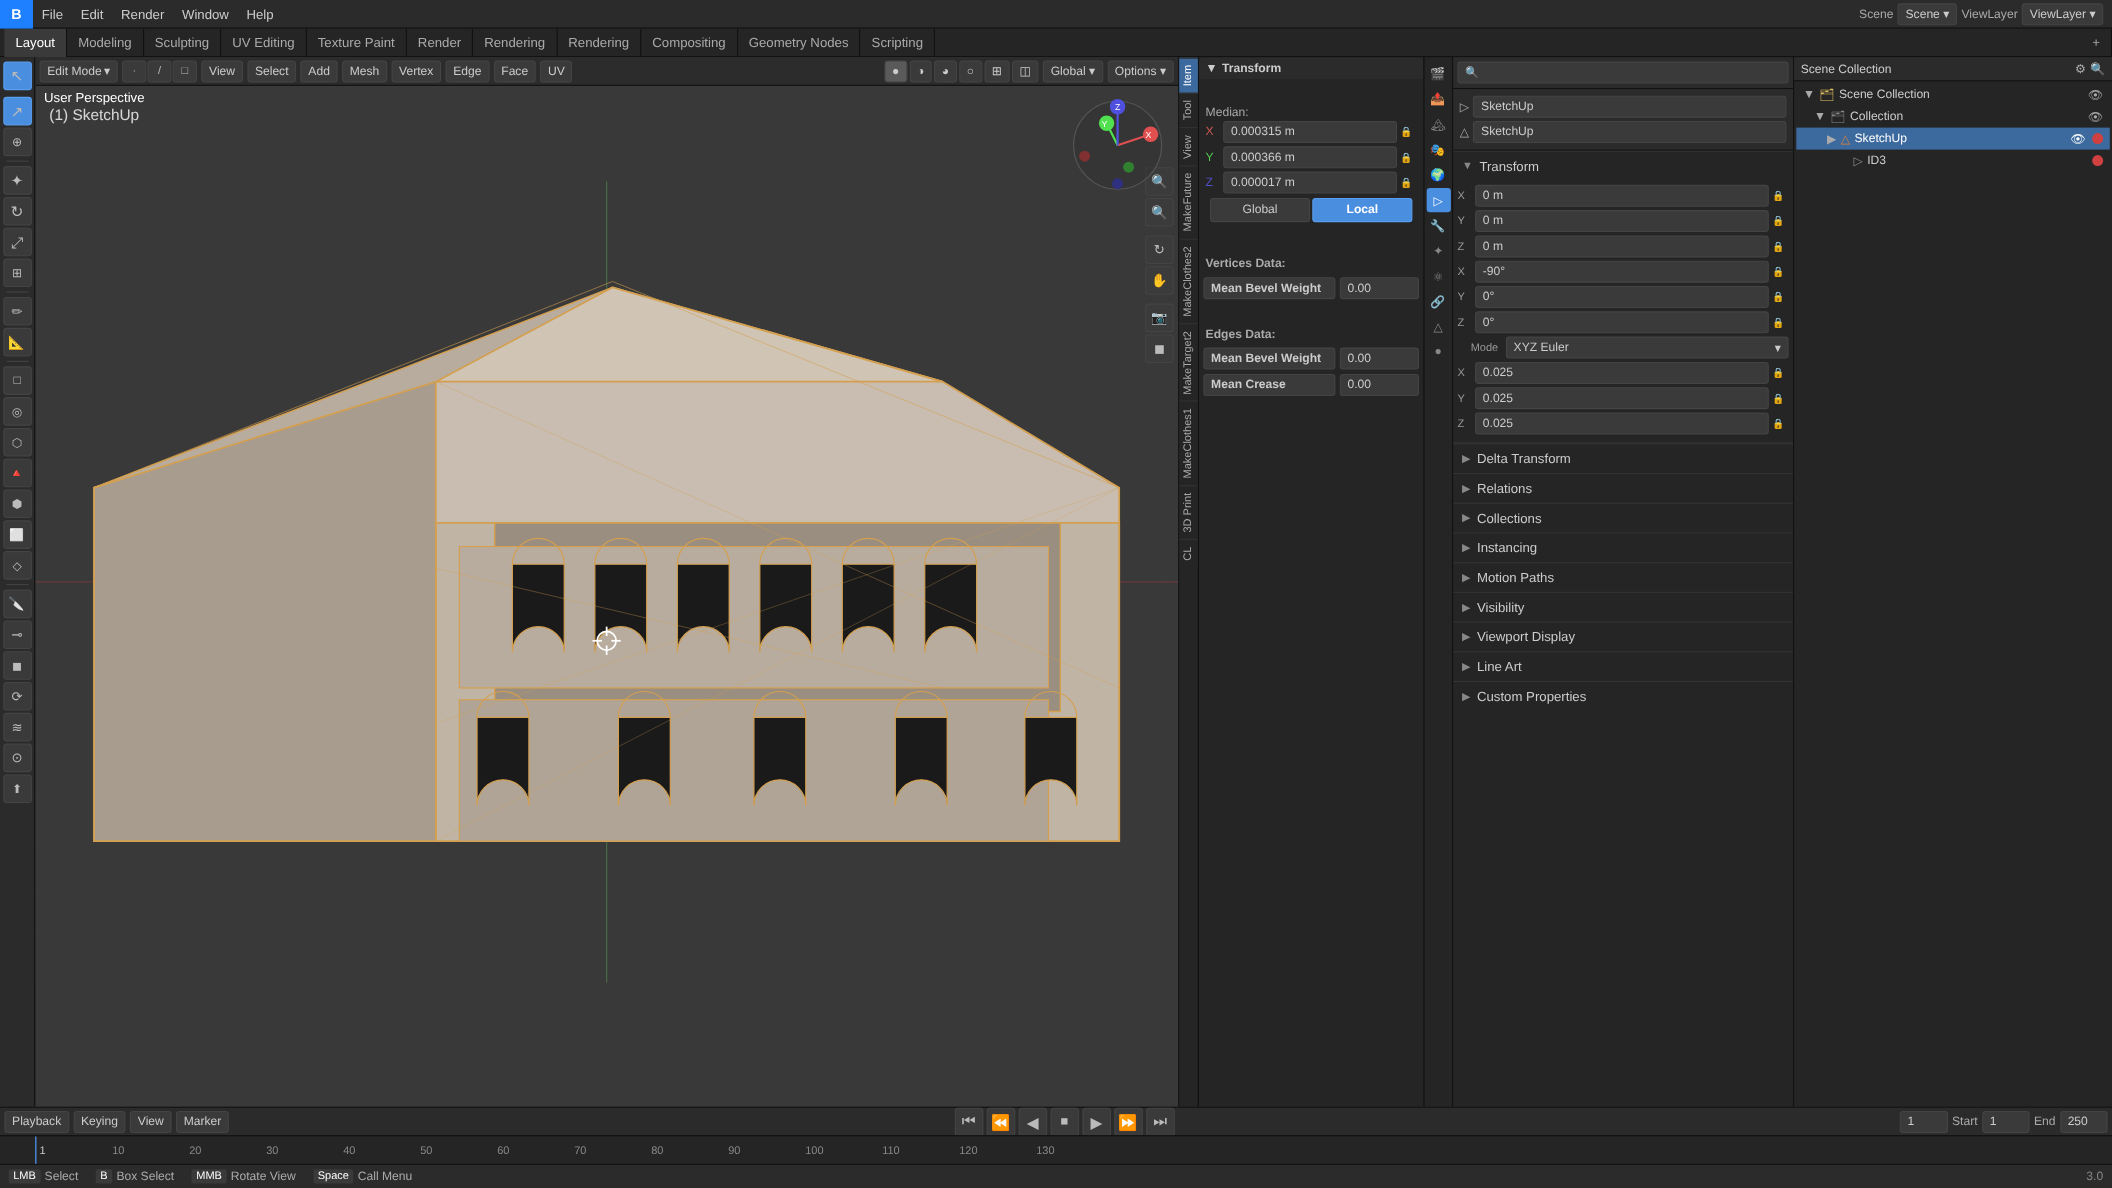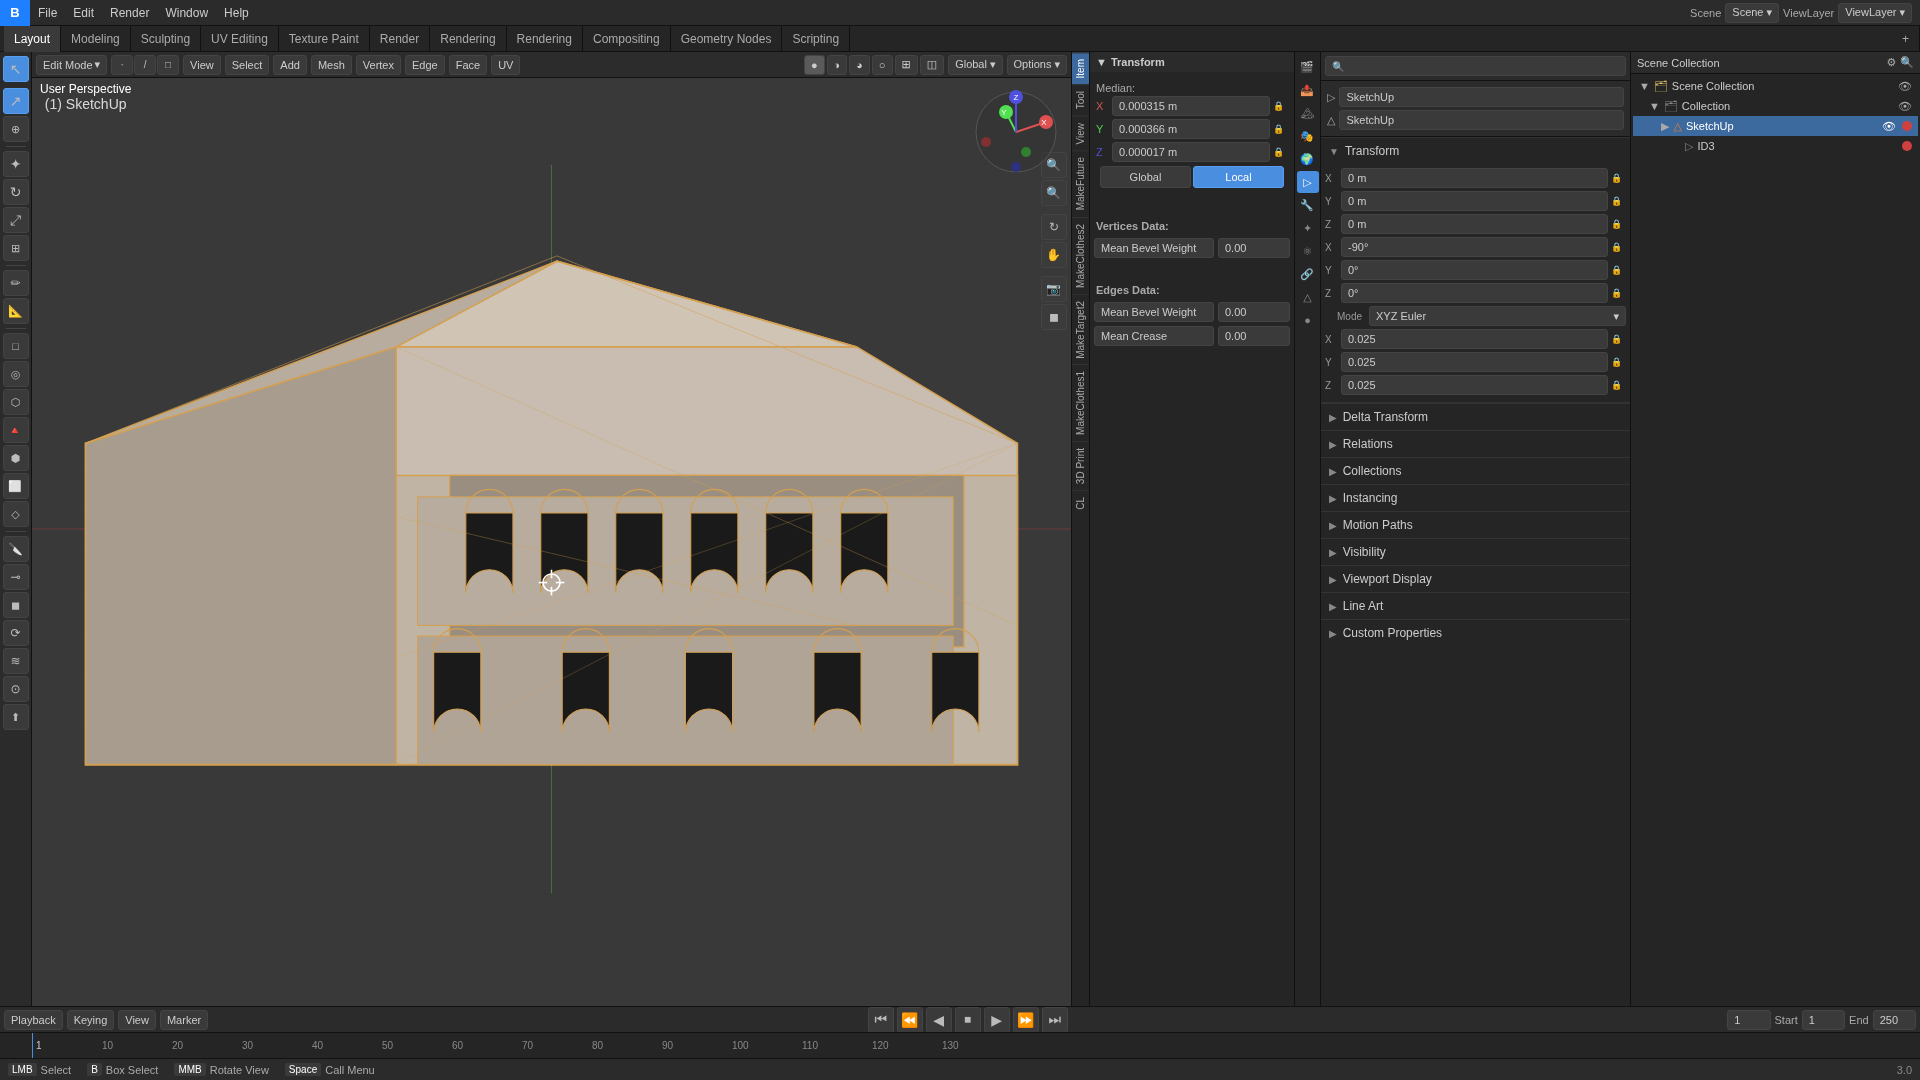"Median:" div { margin-top: none -> 14px }
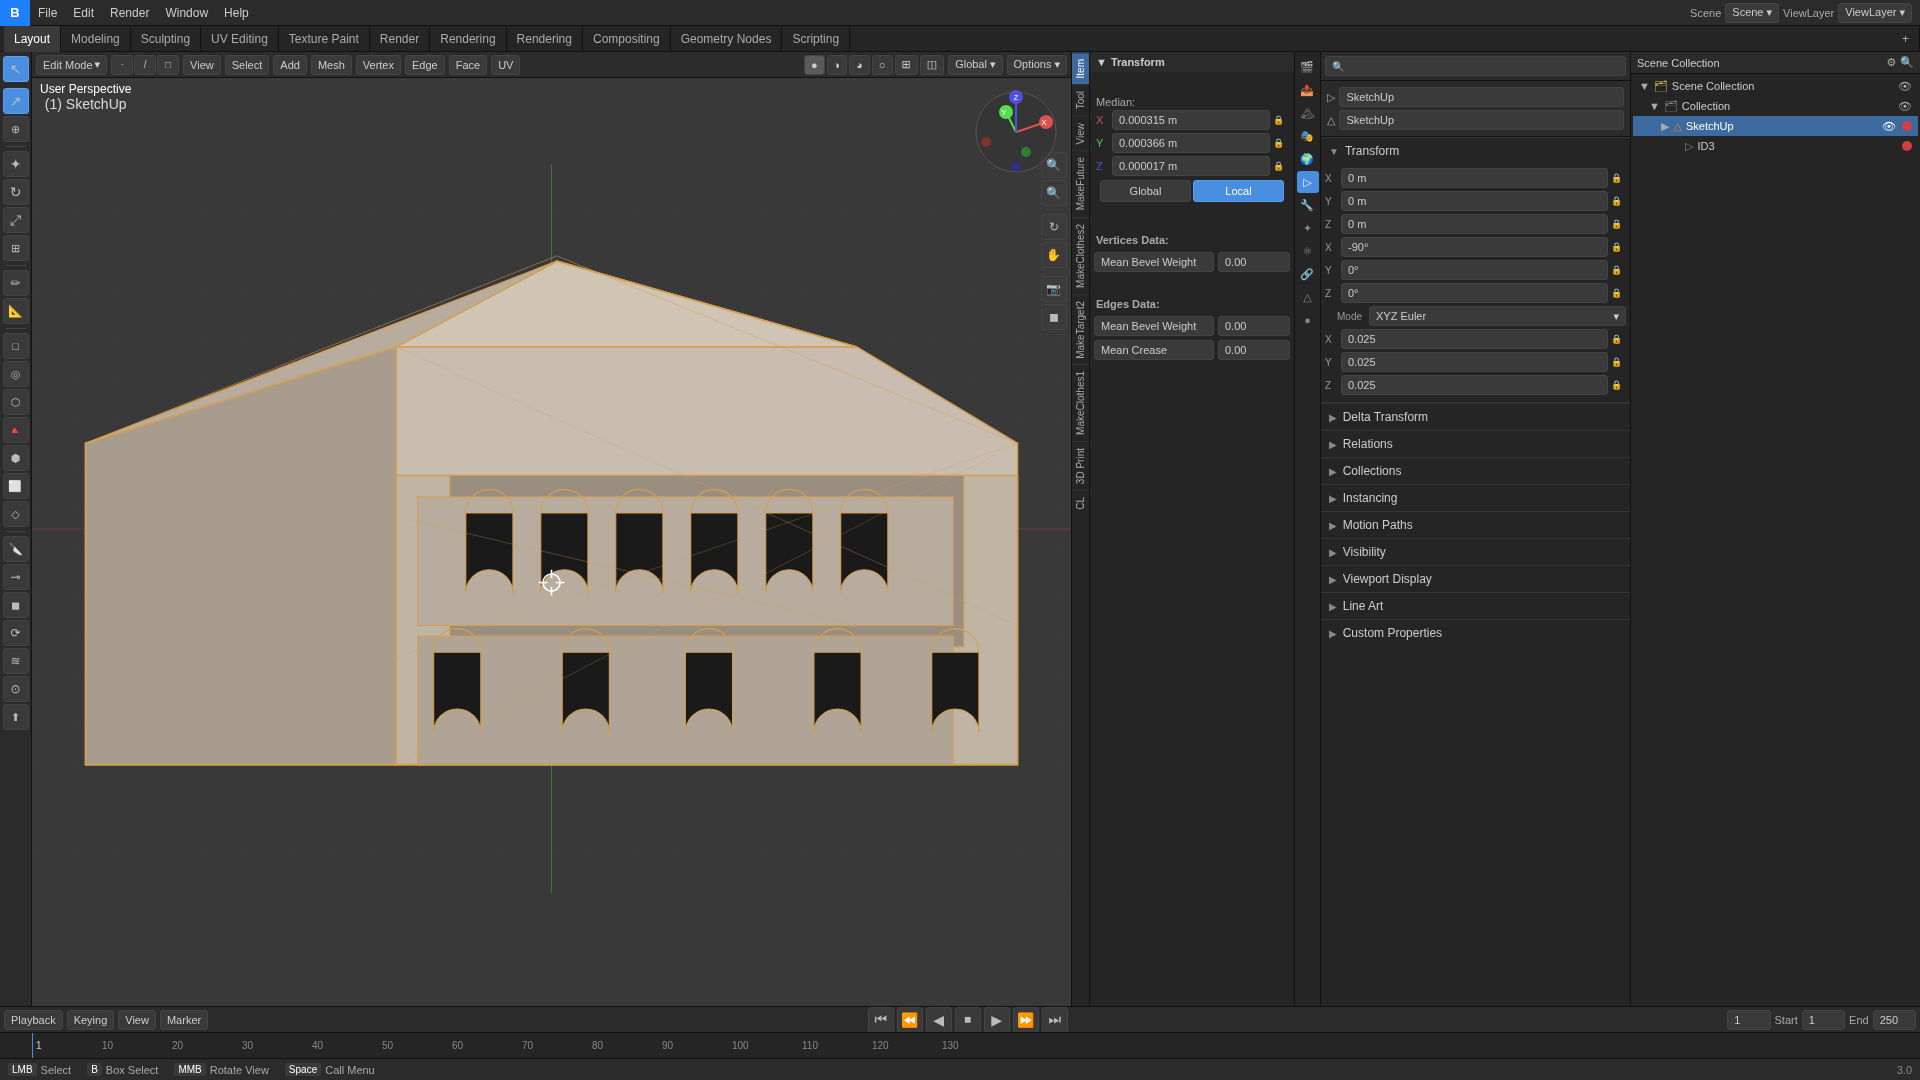"Local" .toggle-btn.active { font-weight: none -> bold }
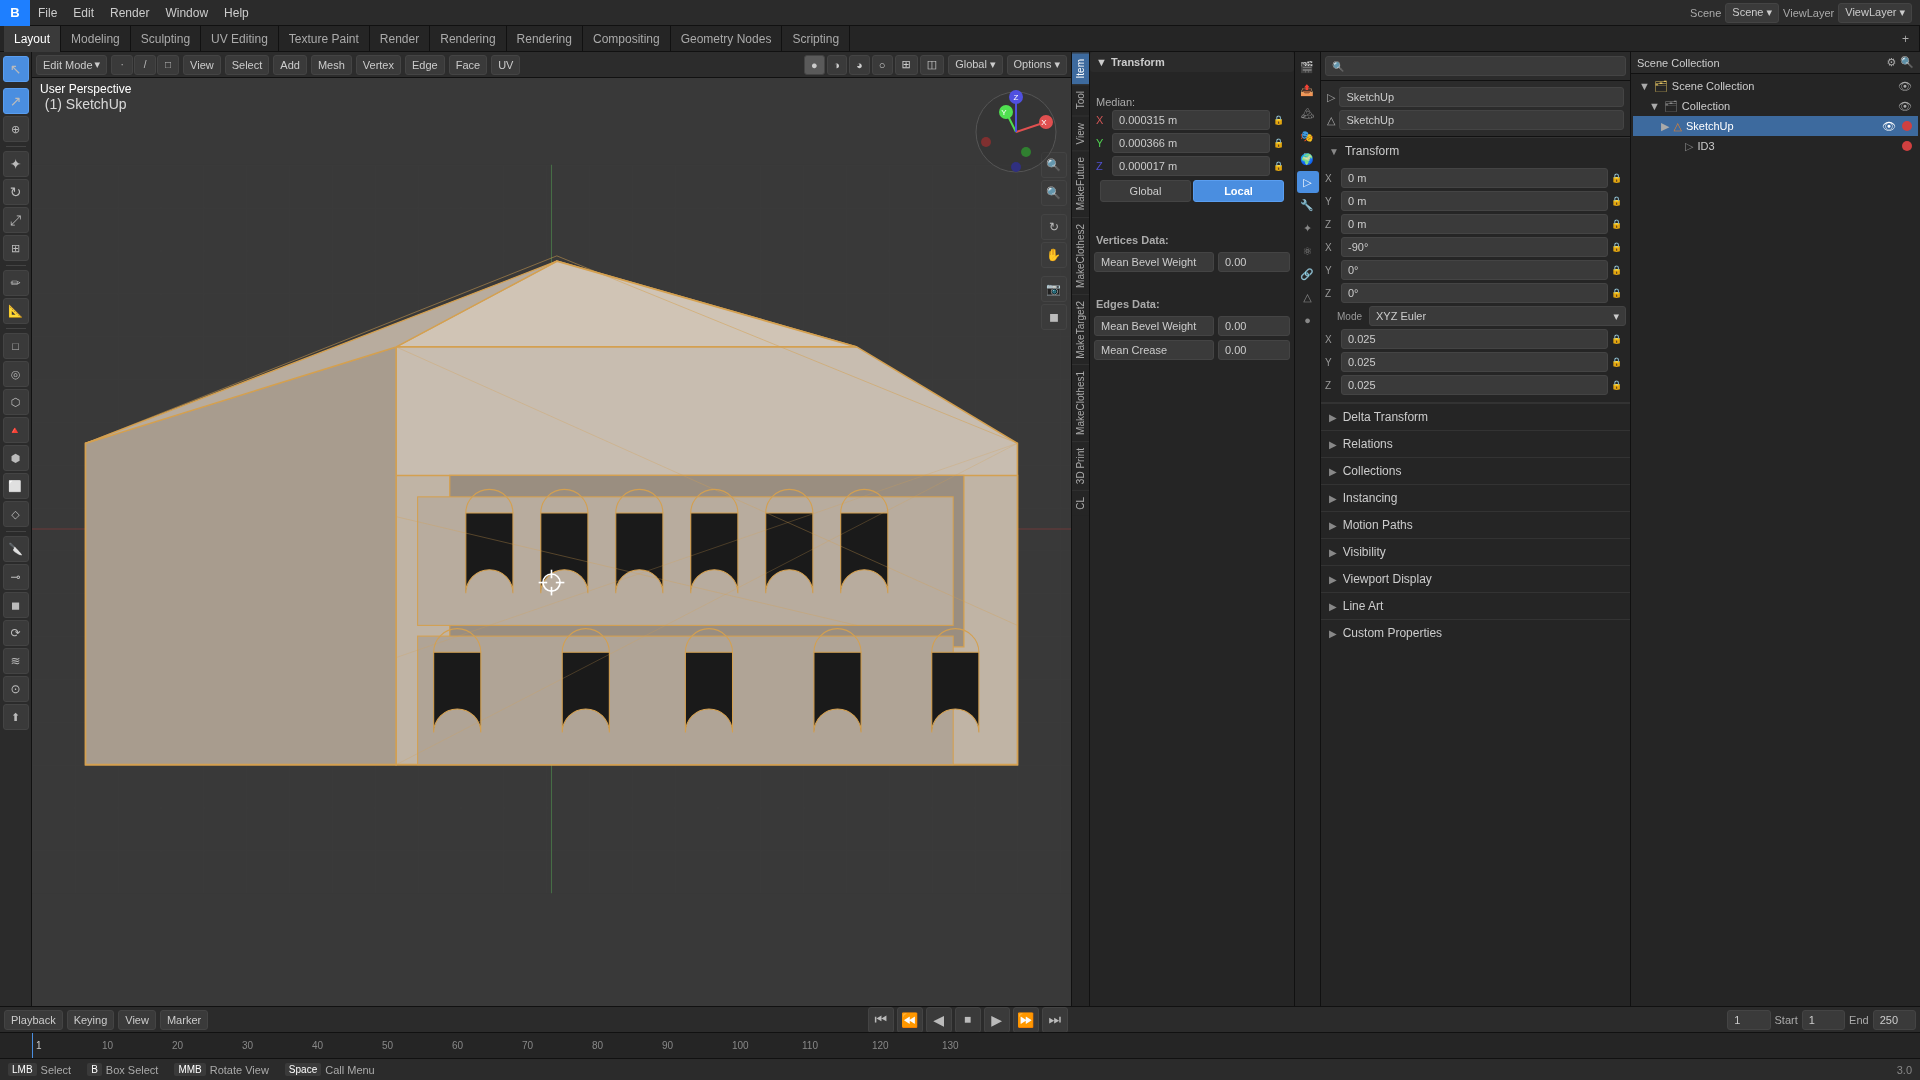"Mean Bevel Weight" .data-row-label { font-weight: none -> bold }
